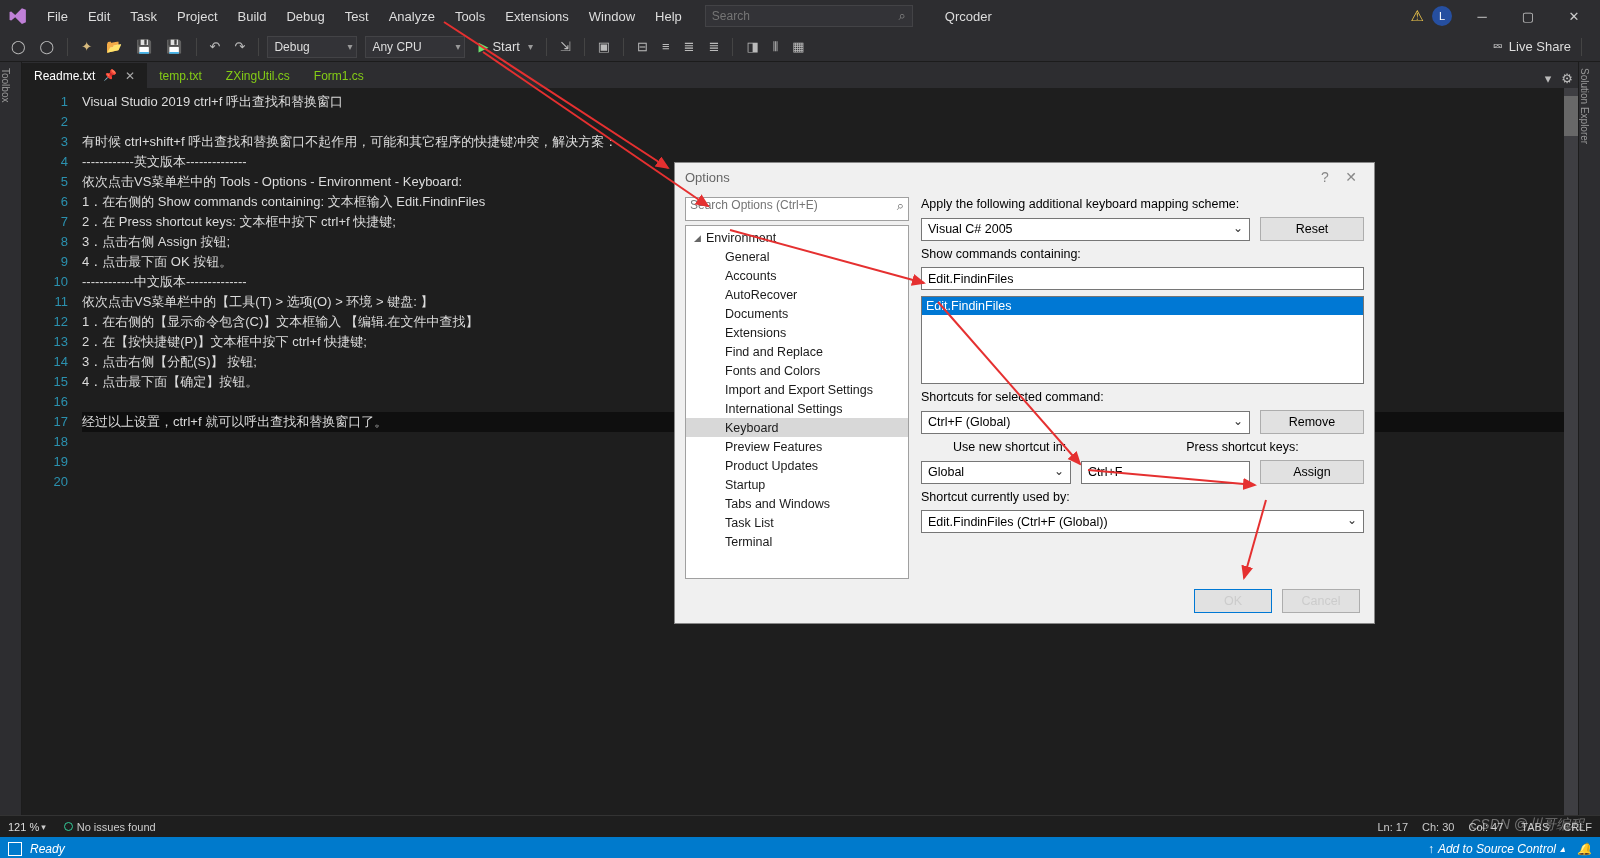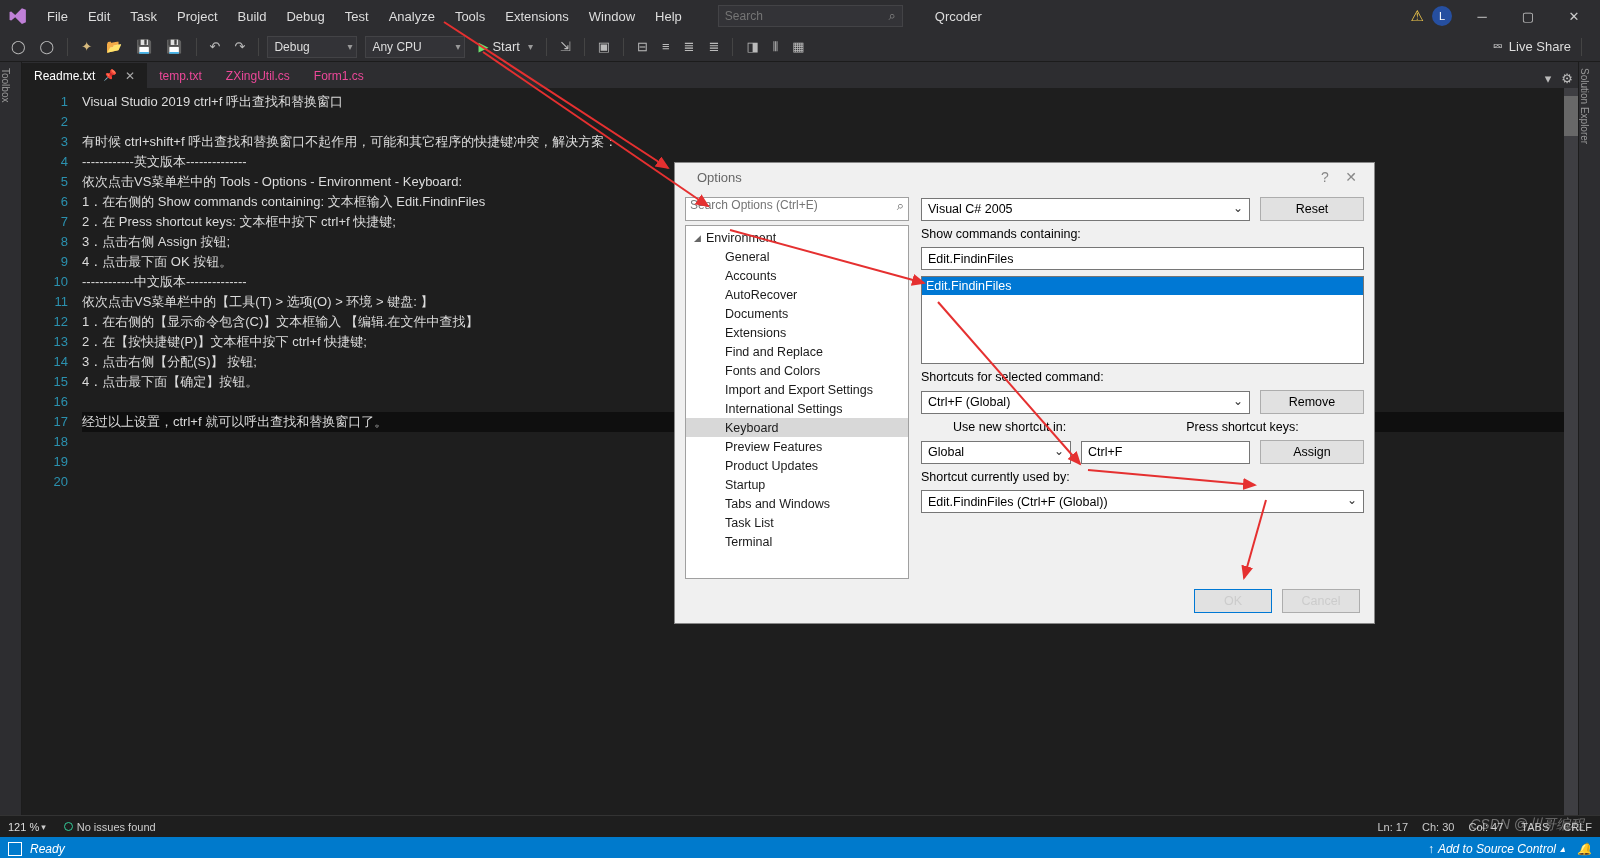"Search" .search-box { margin-left: 25px -> 12px; width: 185px -> 208px }
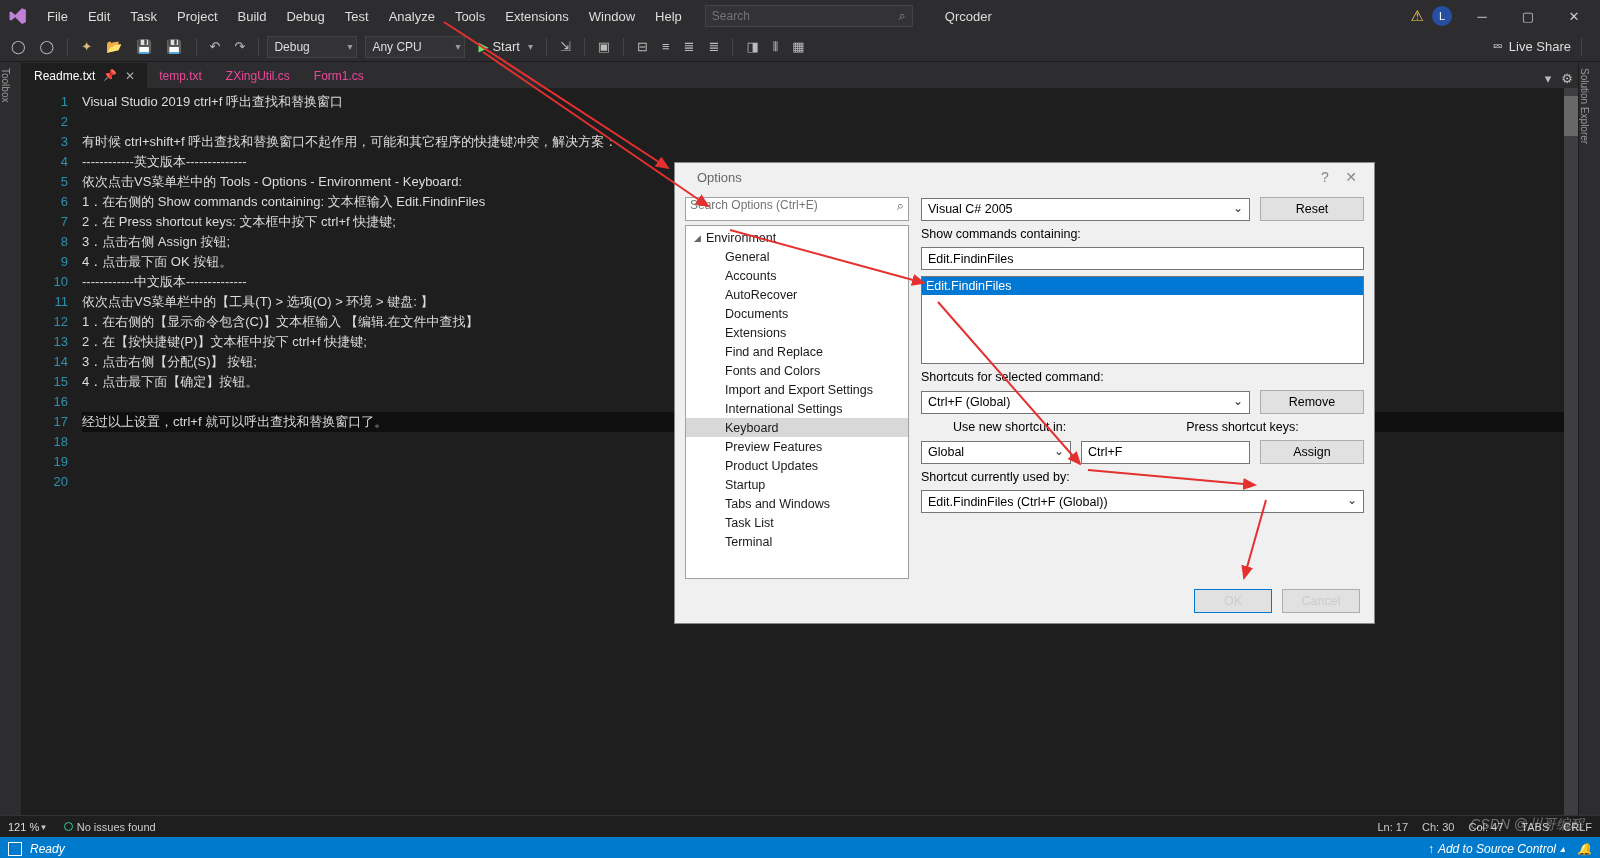"temp.txt" .tab { color: #ec4899 -> #84cc16 }
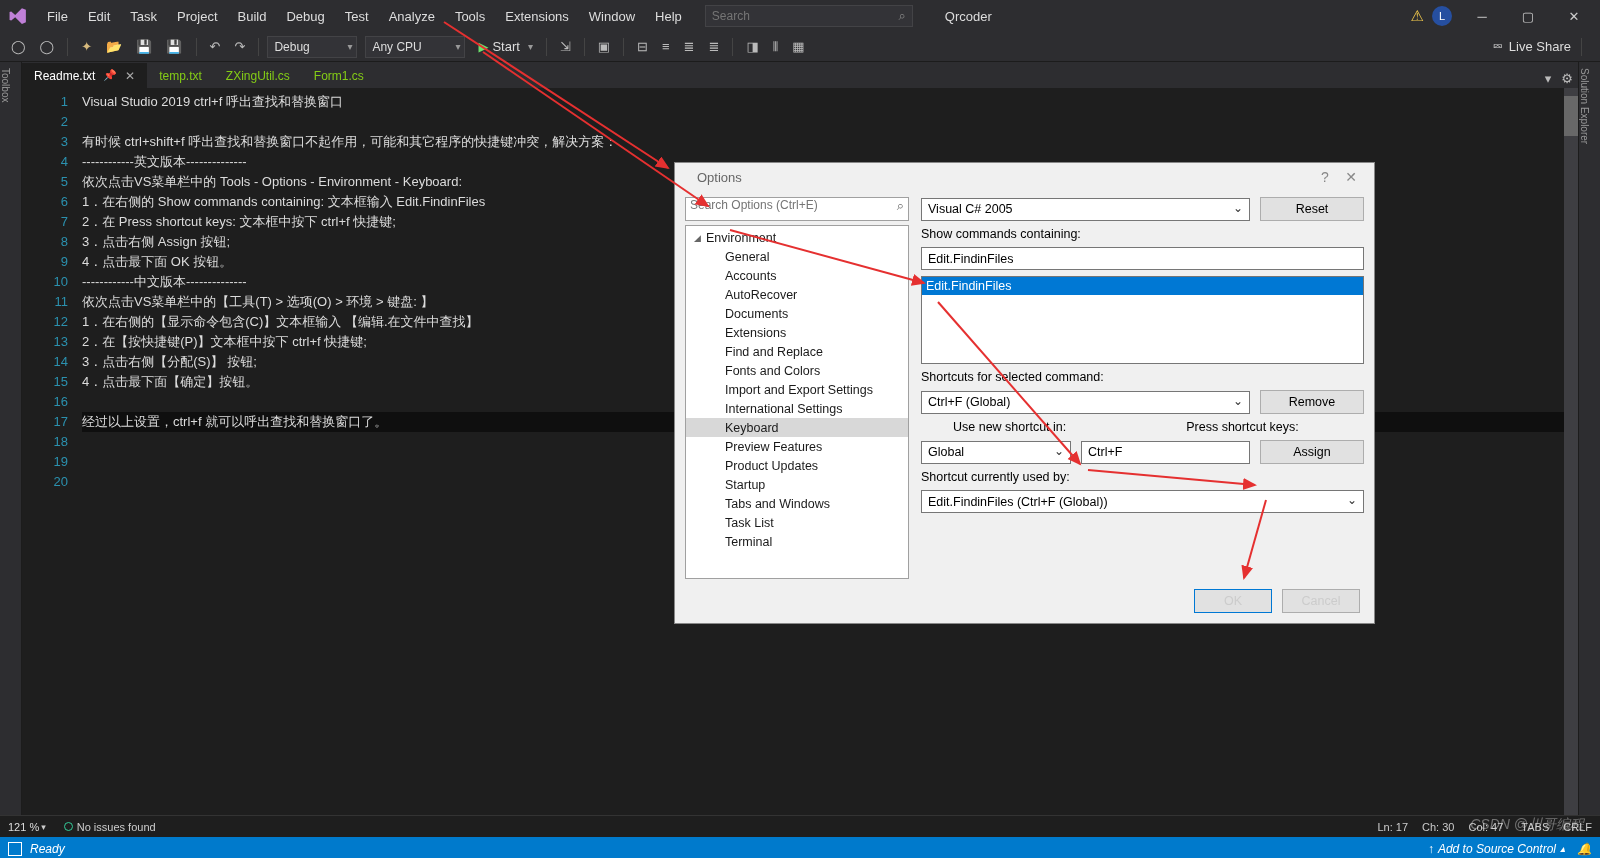"Options" .dialog-title { margin-left: 12px -> none }
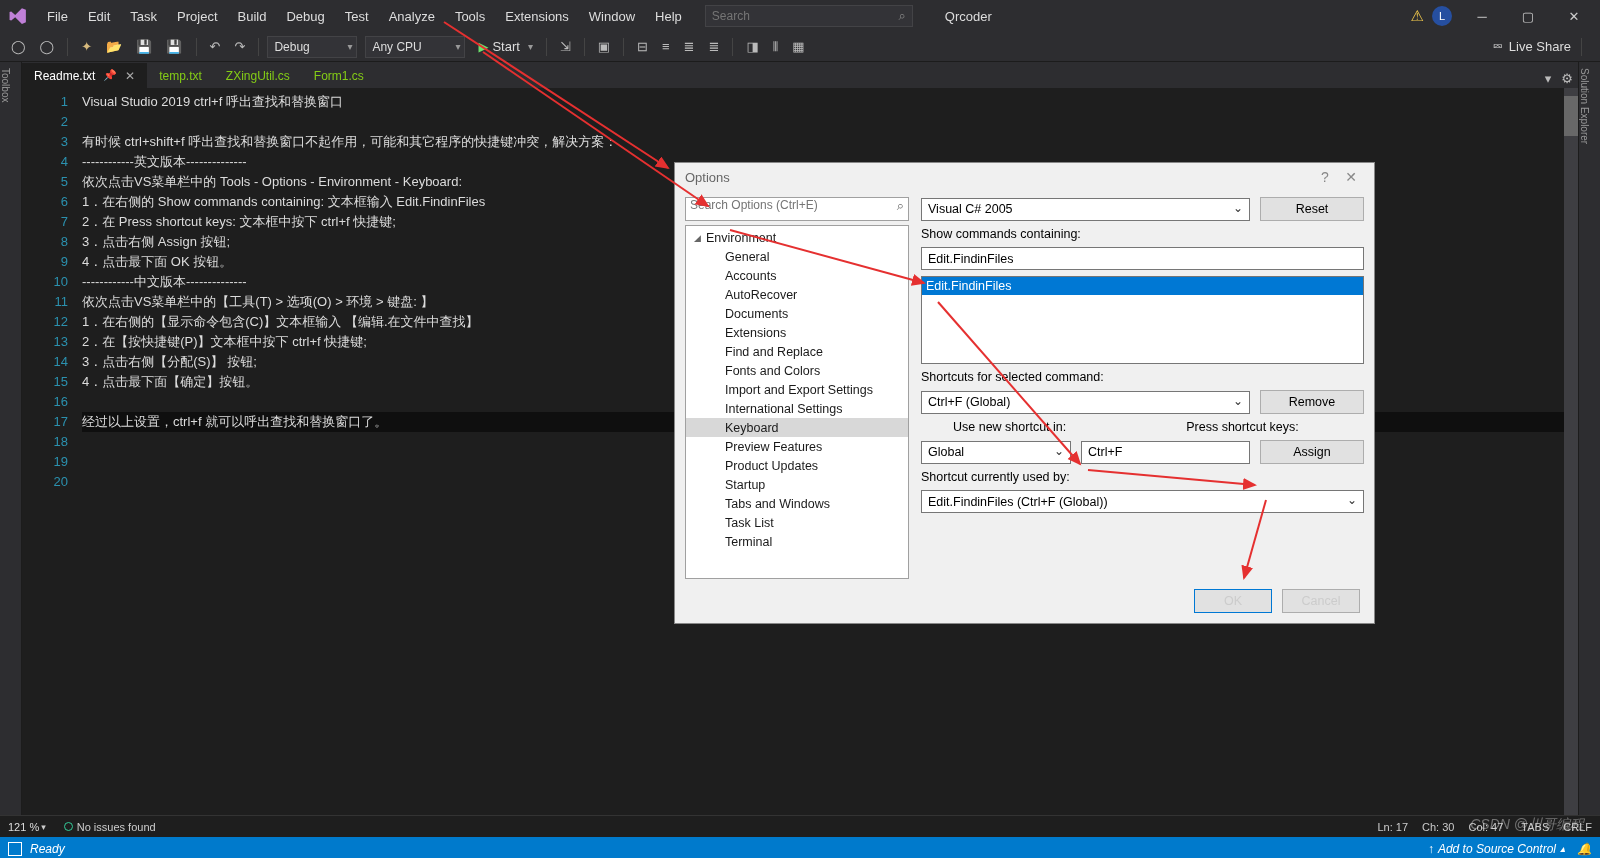"Apply the following additional keyboard" div.lbl { html: none -> <div><span>Apply the following additional keyboard mapping scheme:</span></div> }
